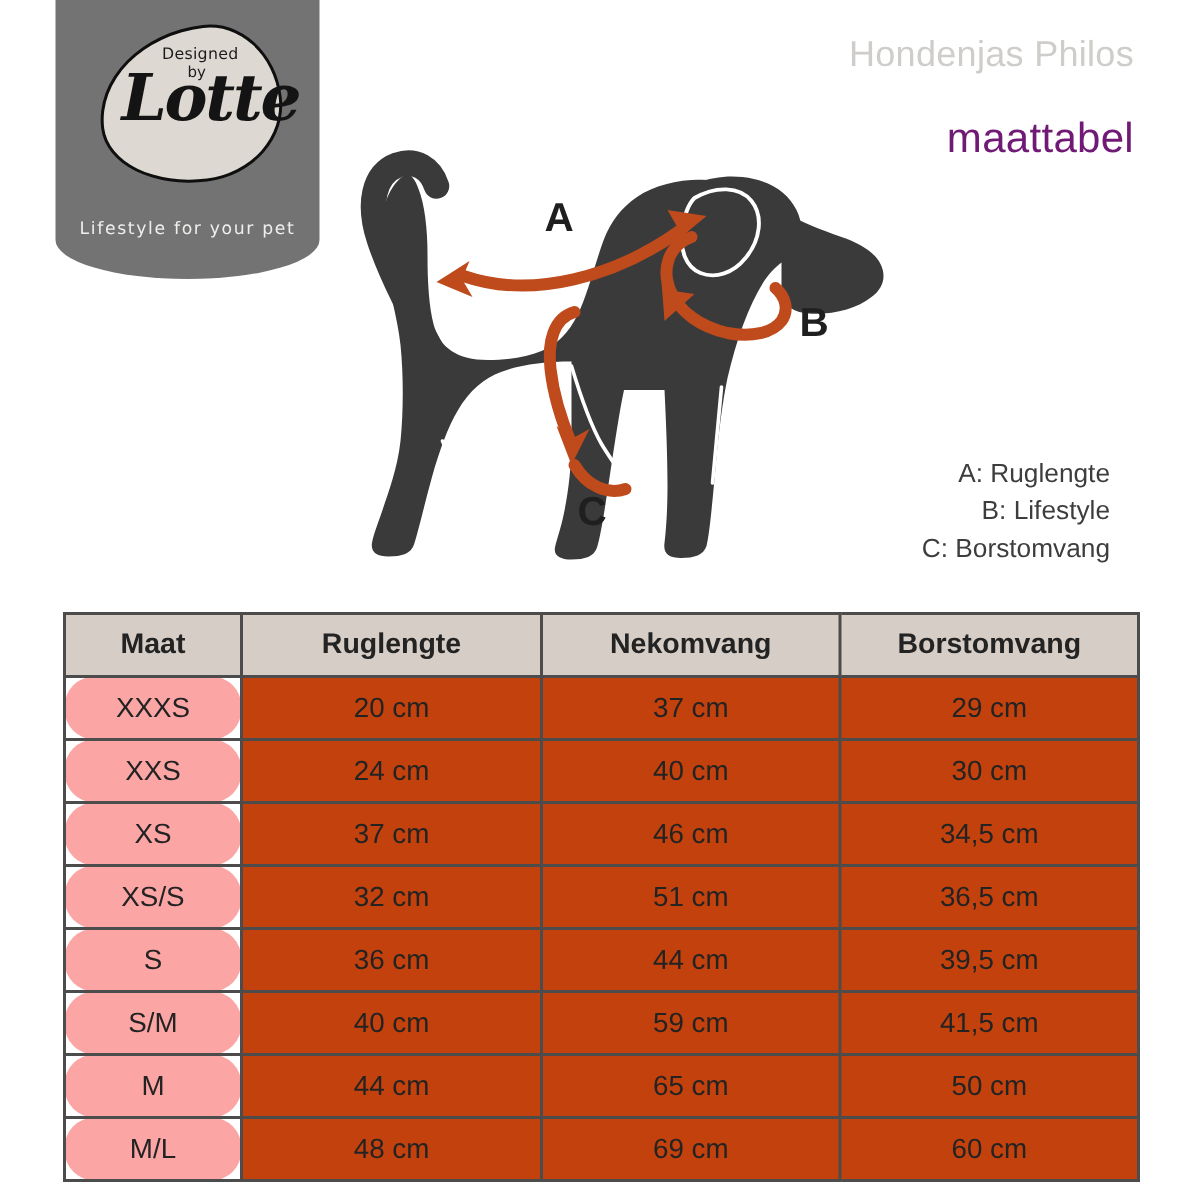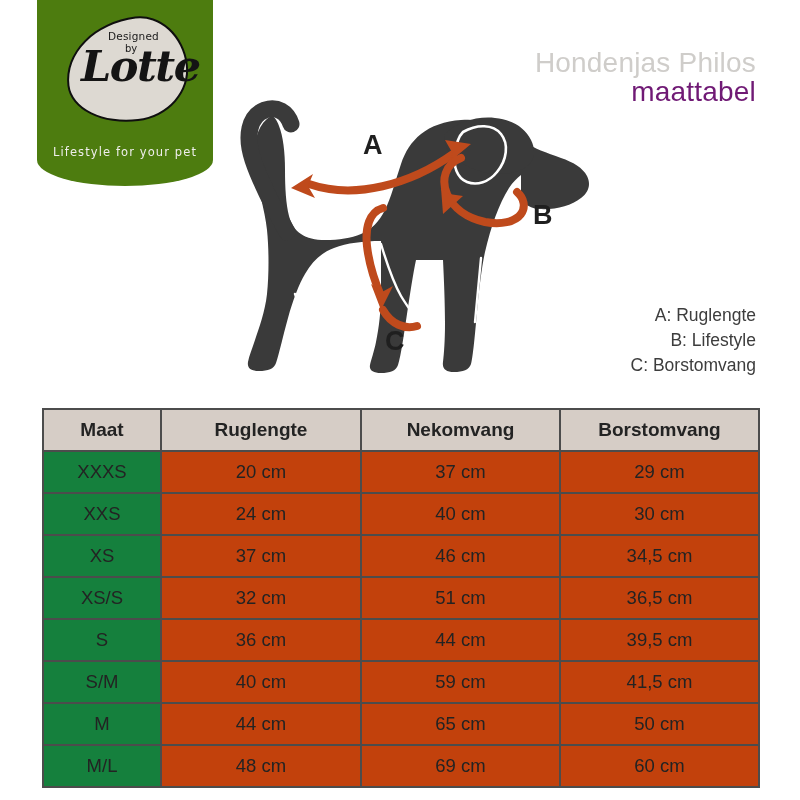"Designed" .brand-panel { background: #4d7c0f -> #737373 }
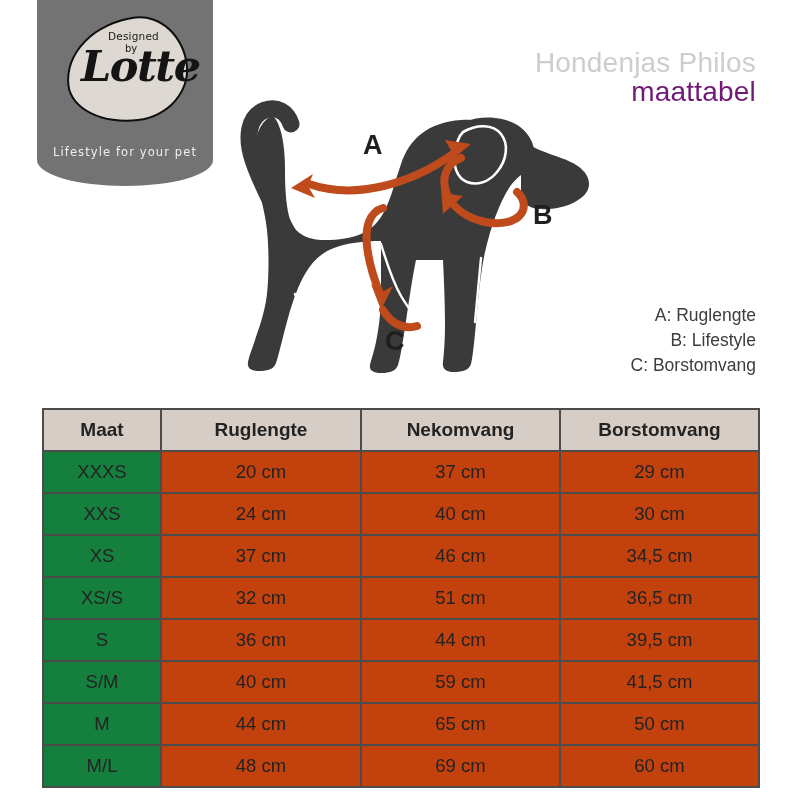"Hondenjas Philos" .title-main { font-size: 28px -> 24px; top: 47px -> 23px }
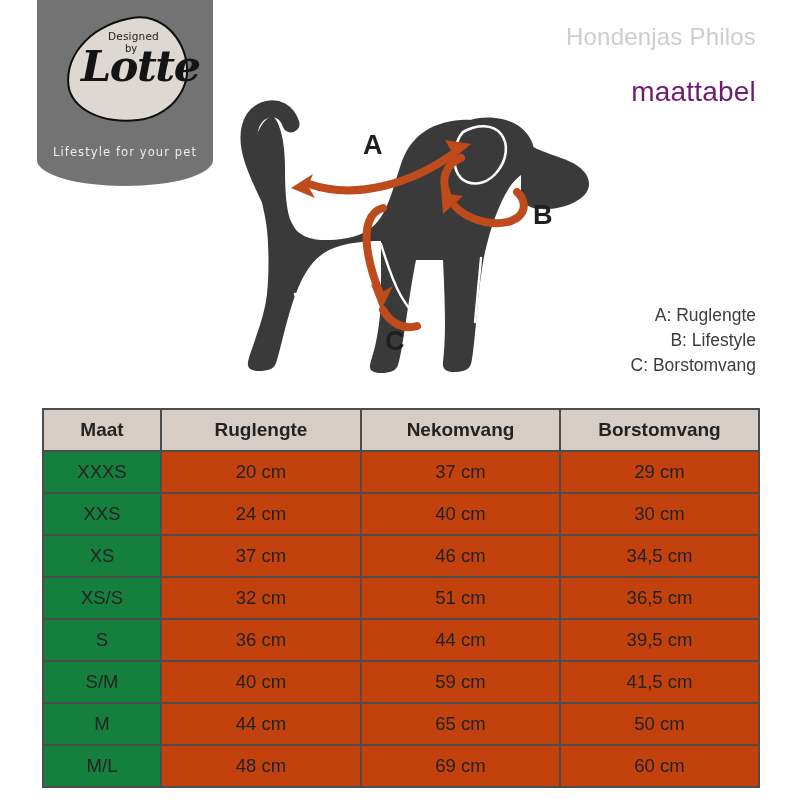"A: Ruglengte" .legend { right: 44px -> 60px }
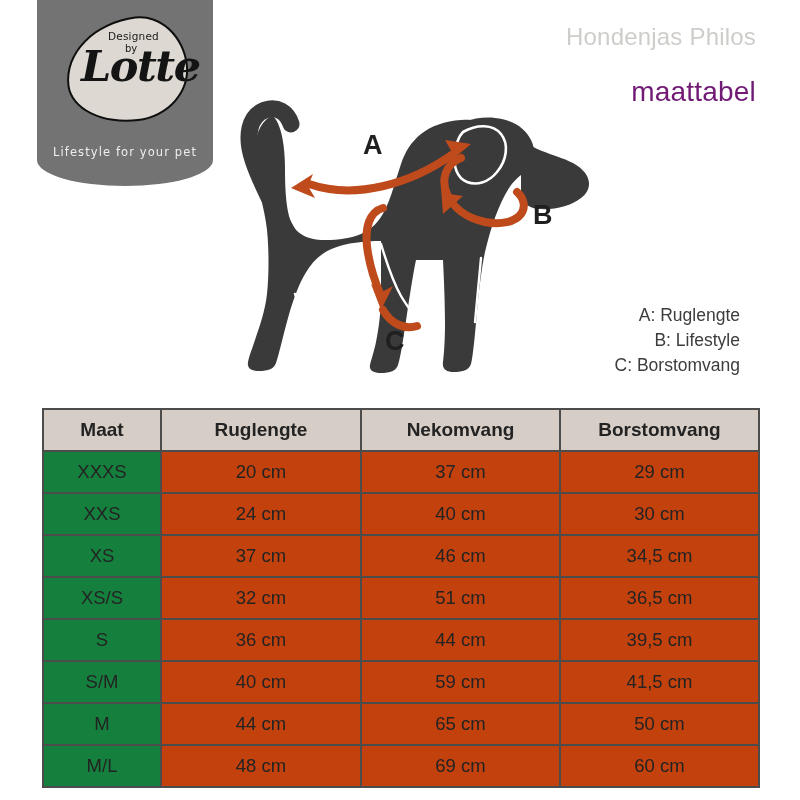"XXXS" .size-table td.size-cell { background: #15803d -> #fca5a5; border-radius: none -> 20px }
